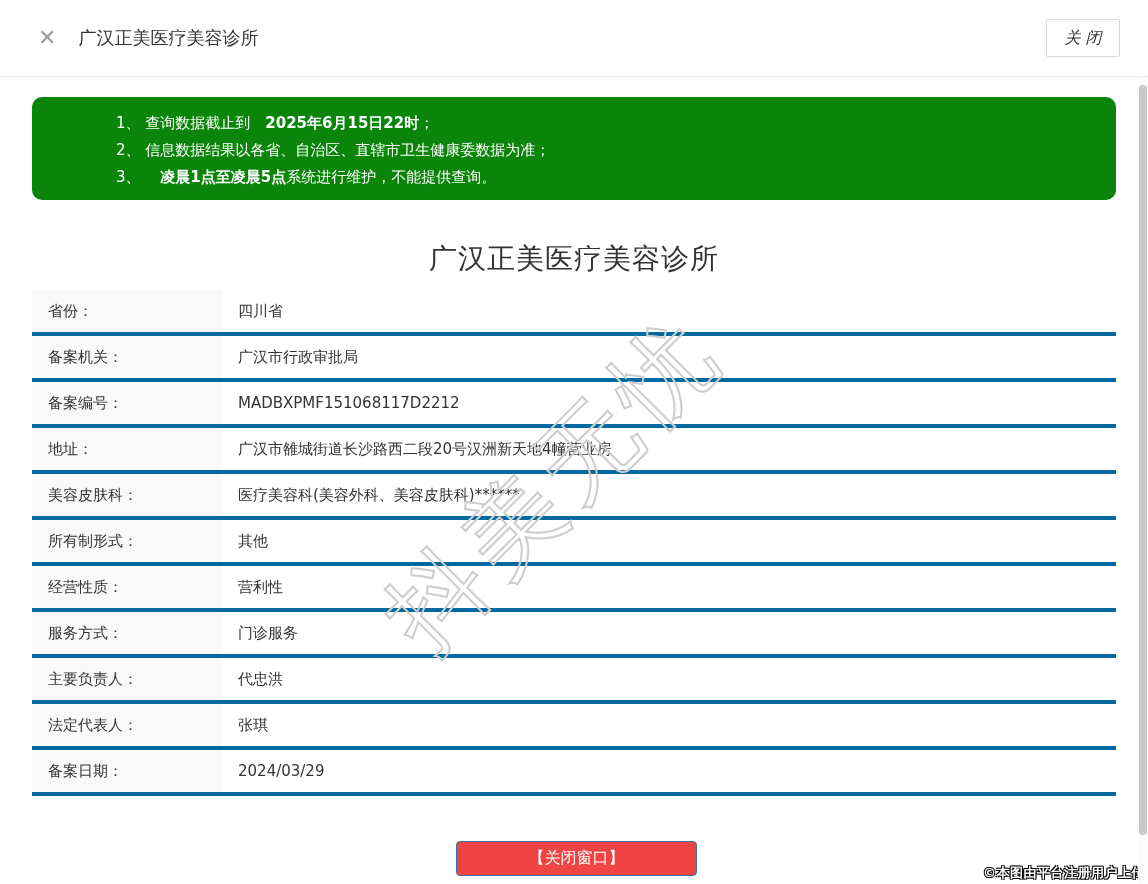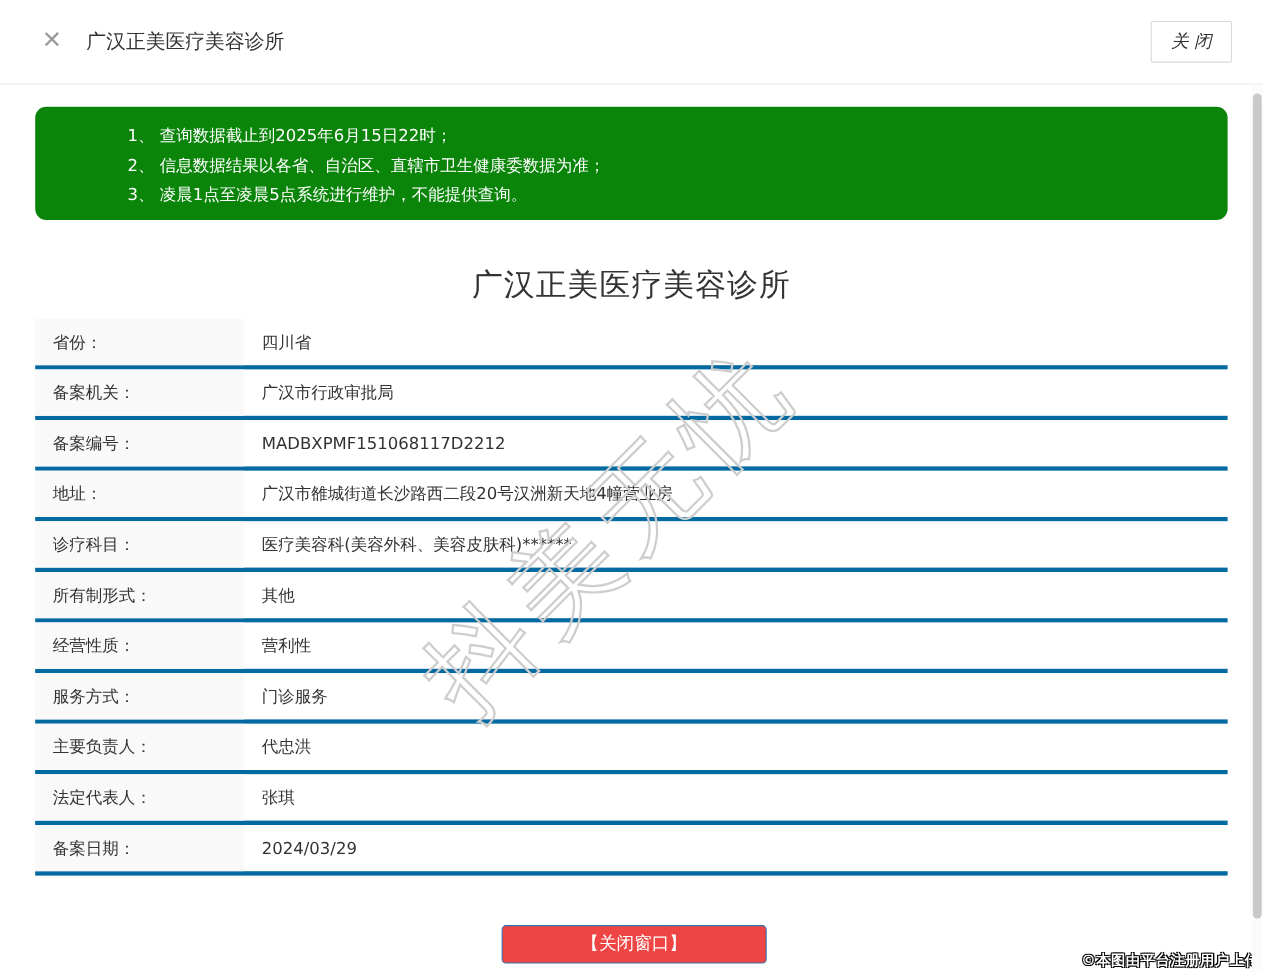"2025年6月15日22时" .notice-line b { font-weight: normal -> bold; margin-left: none -> 15px }
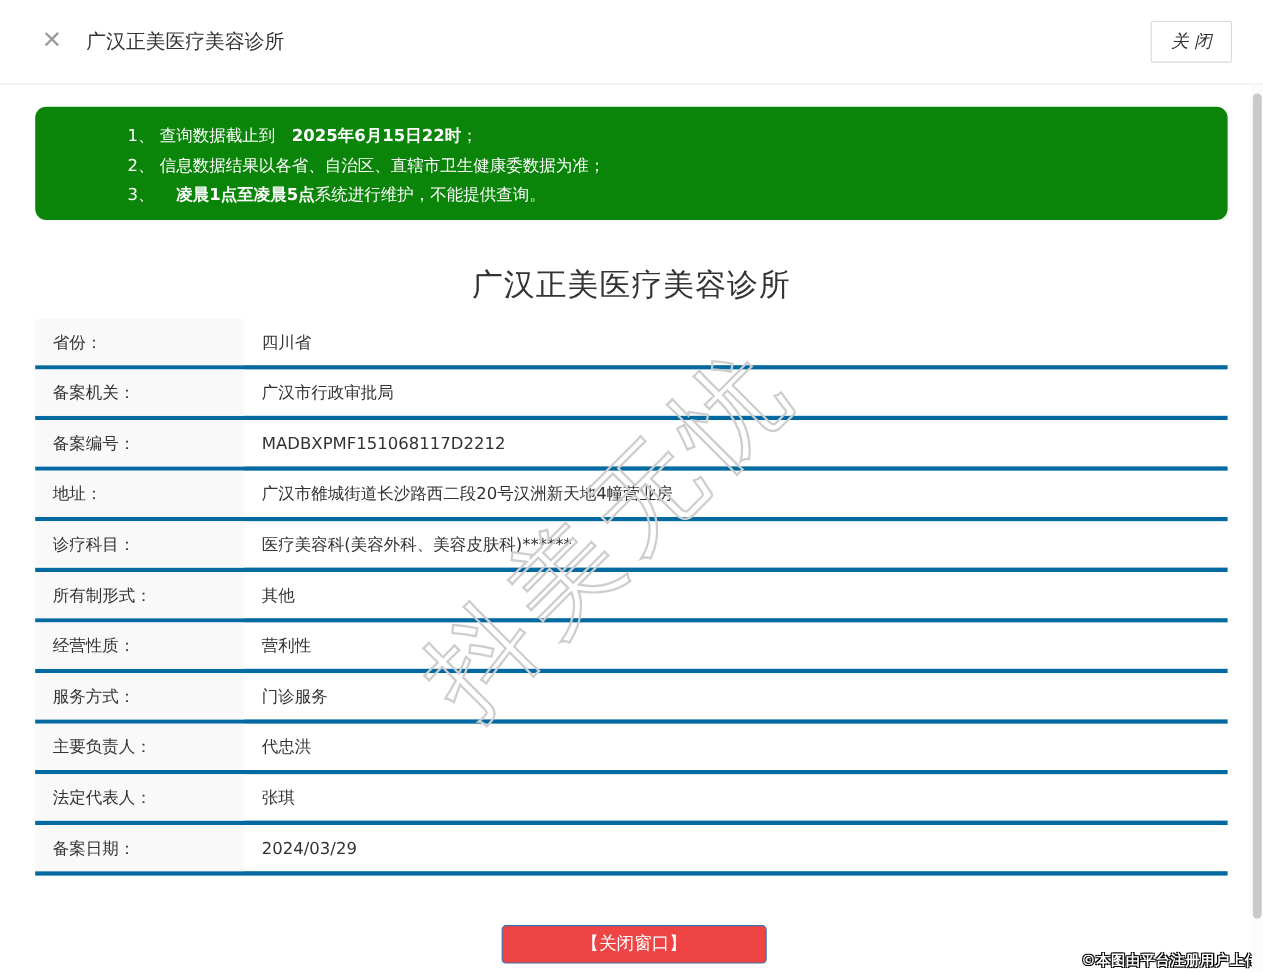"诊疗科目：" div.info-label { text: 诊疗科目 -> 美容皮肤科 }
